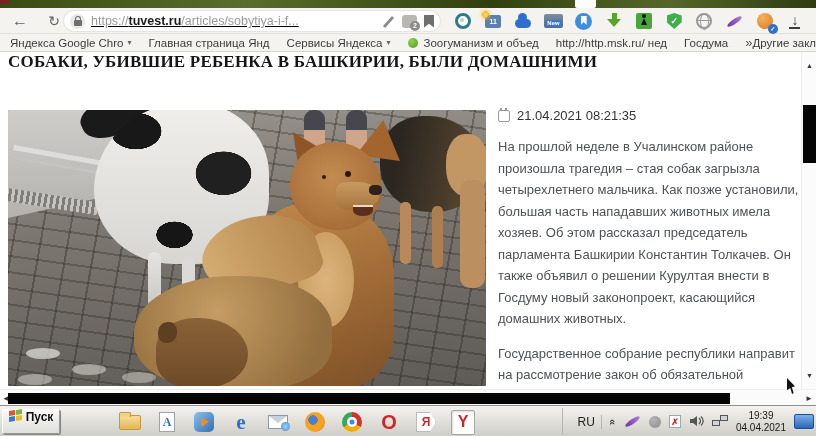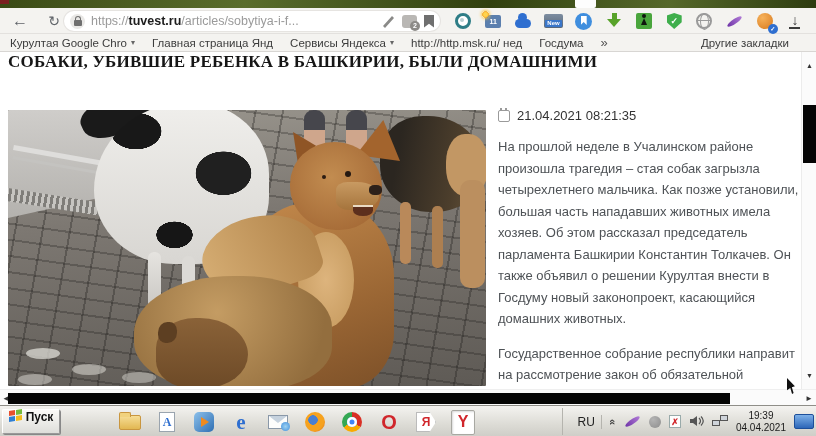"https://tuvest.ru/articles/sobytiya-i-f." .urlbar { text-decoration: none -> underline }
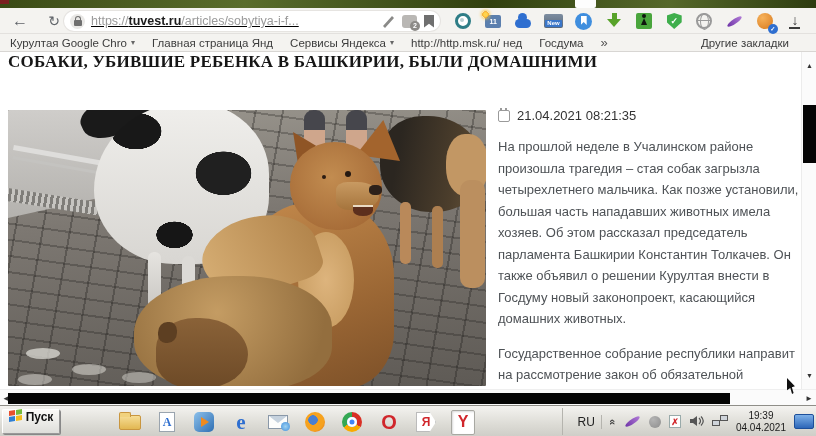"Курултая Google Chro" span { text: Курултая -> Яндекса }
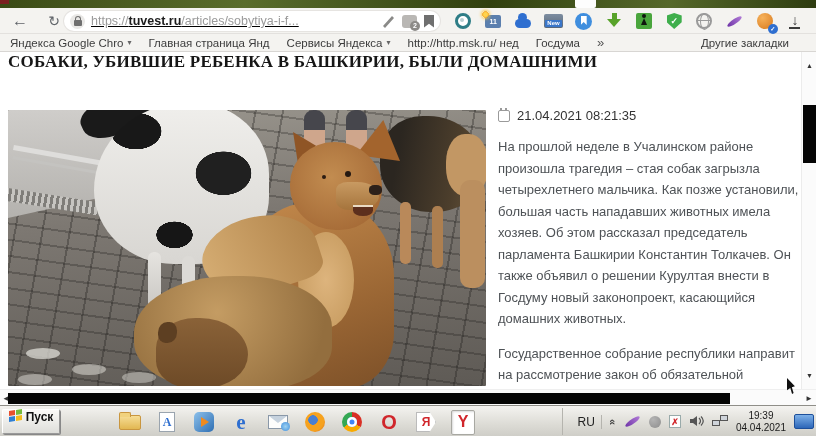"Зоогуманизм и объед" span.bm { html: none -> <span> <span></span> <span>Зоогуманизм и объед</span> </span> }
